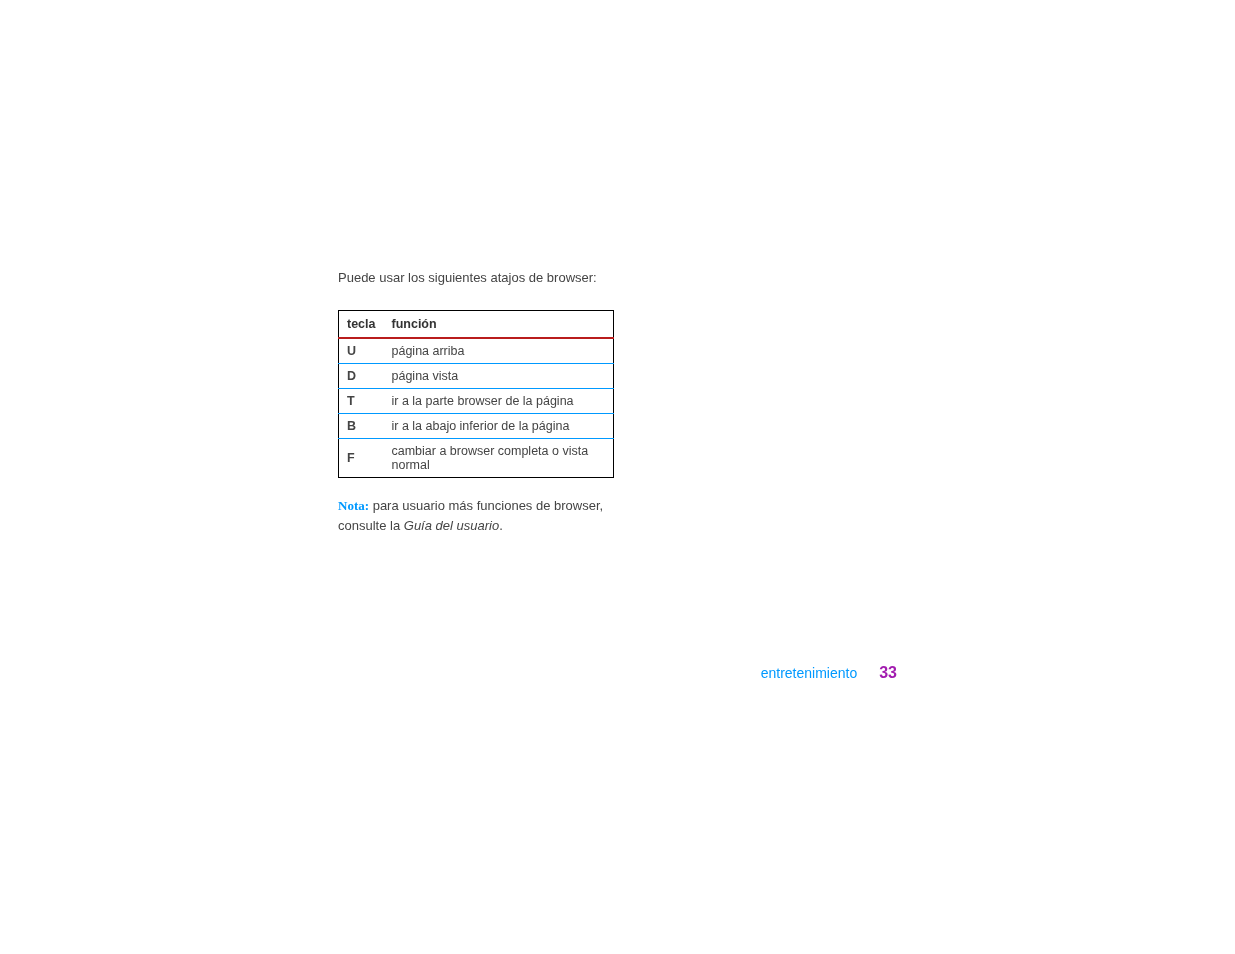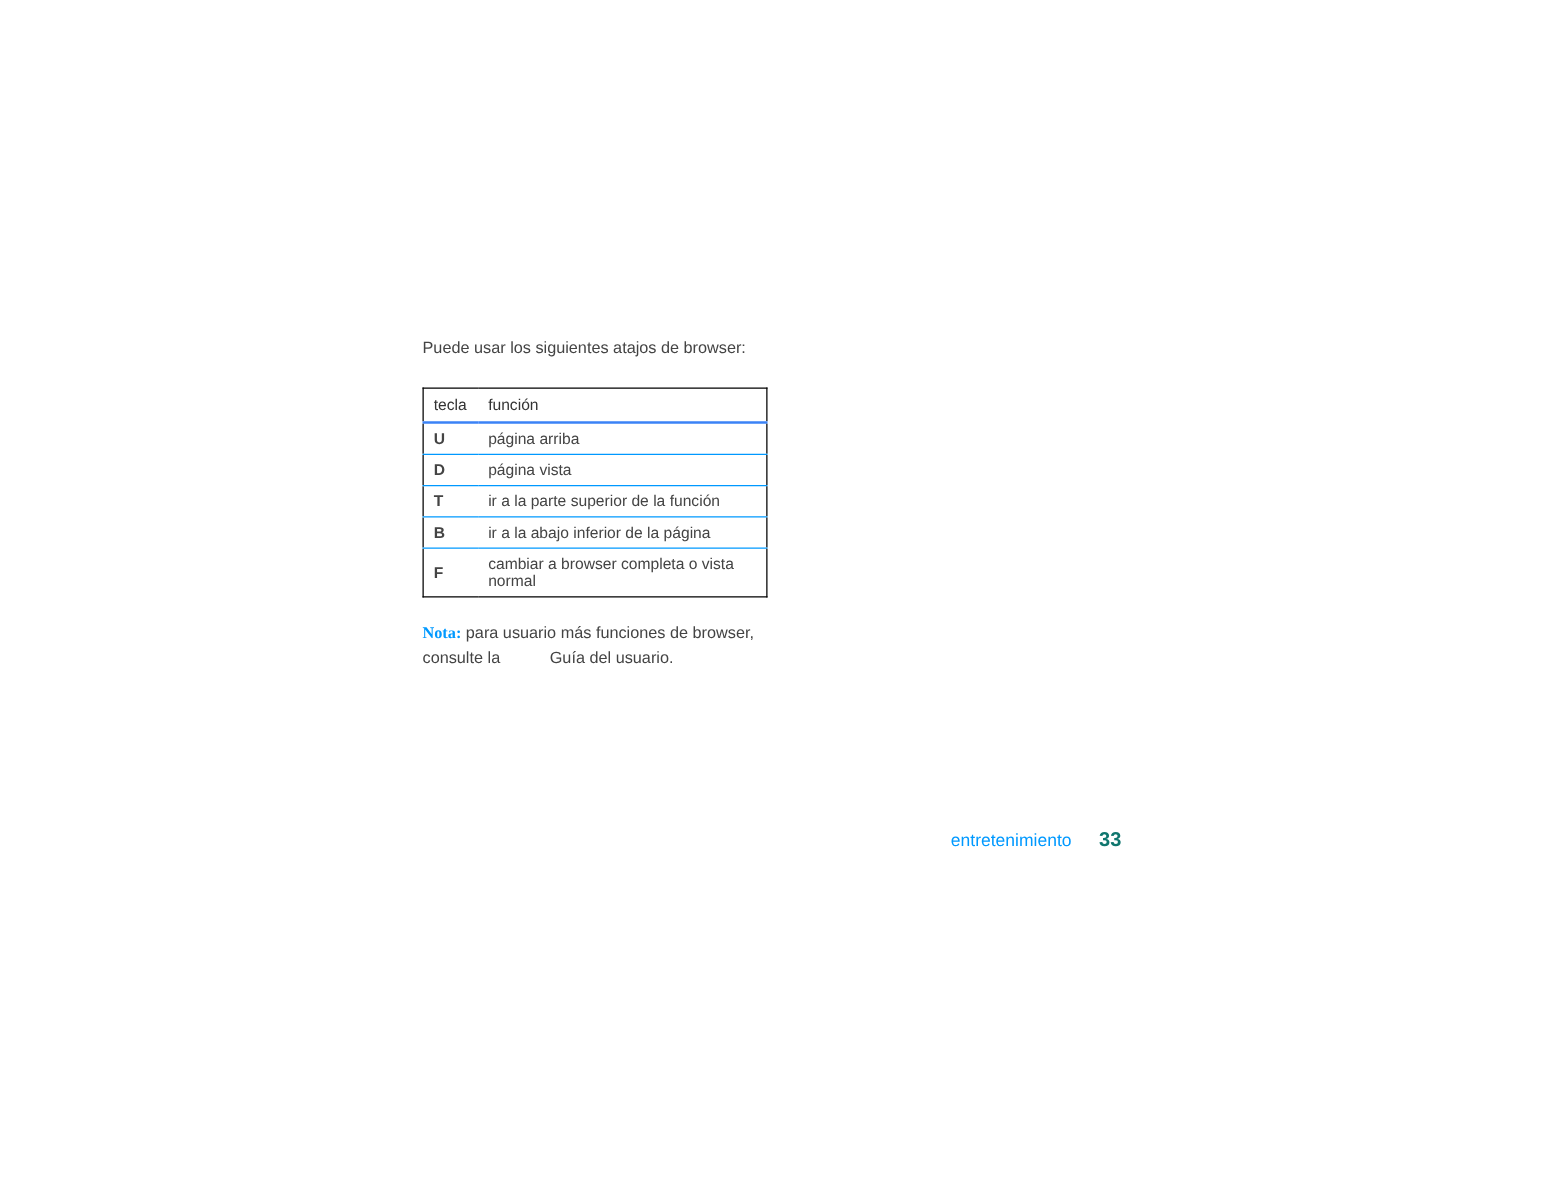"tecla" table.shortcuts th { border-bottom: 2px solid #3b82f6 -> 2px solid #b91c1c; font-weight: normal -> bold }
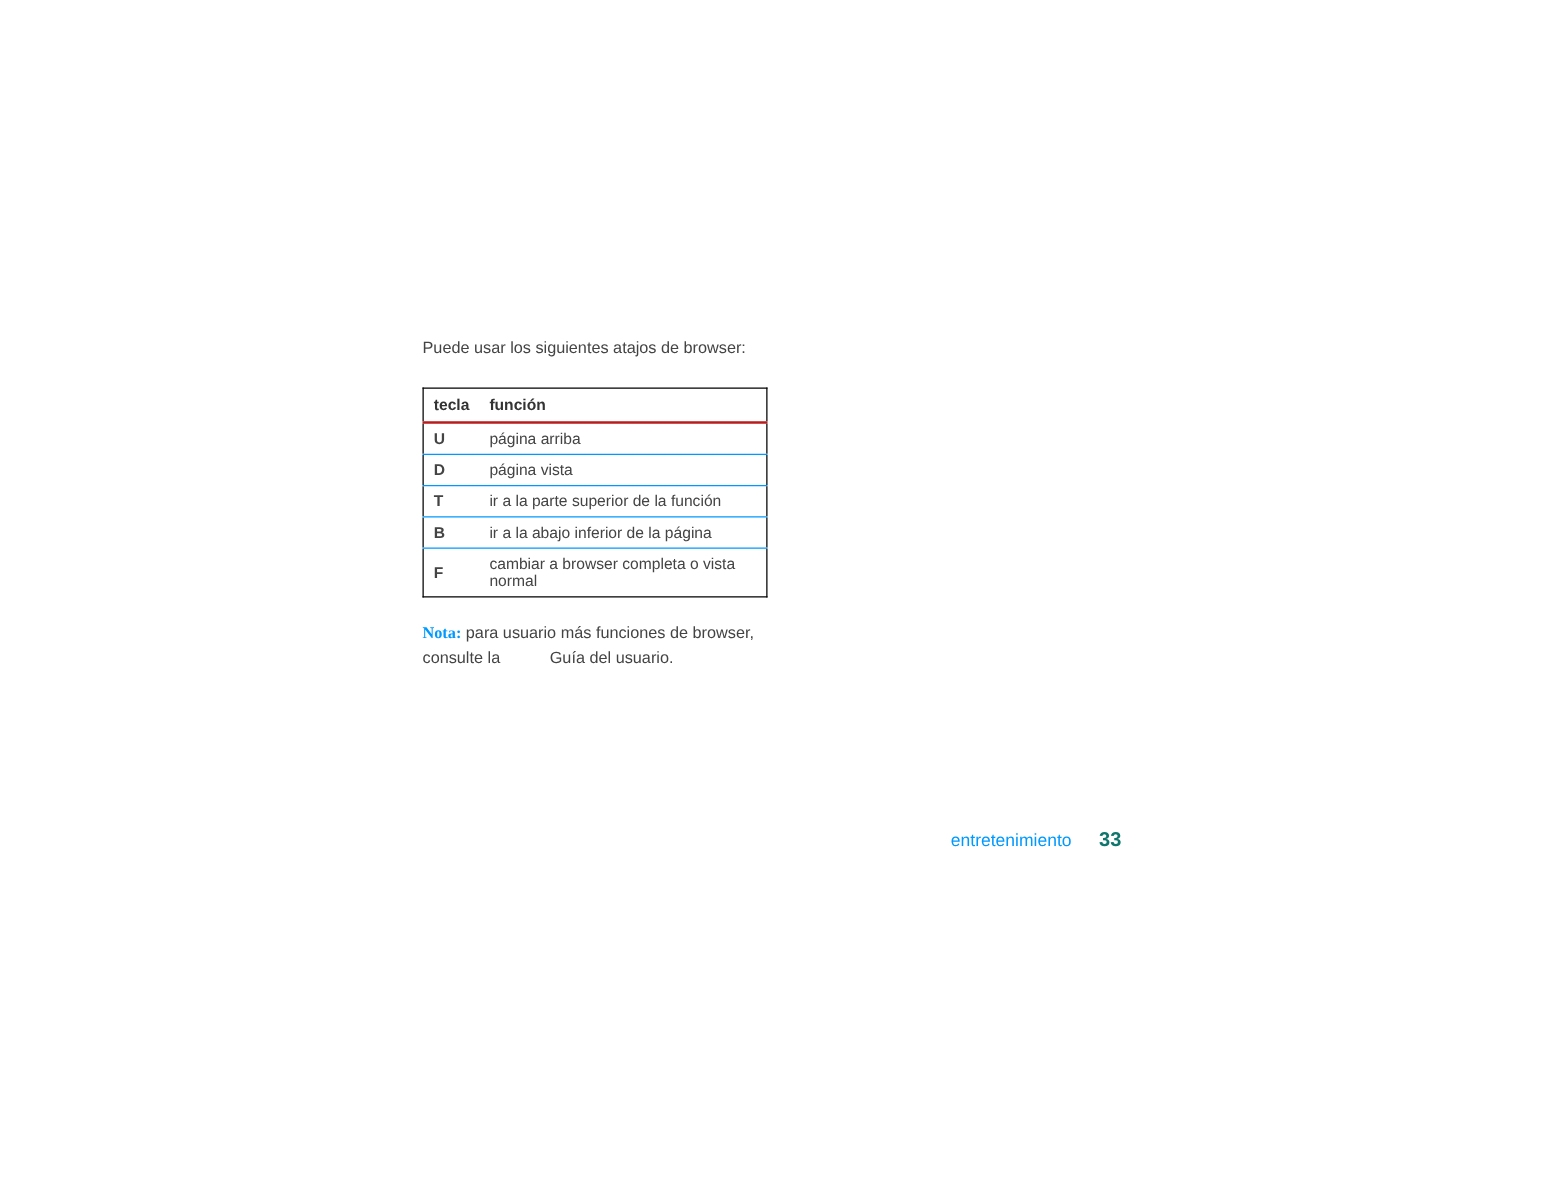"ir a la parte superior" td { text: superior de la función -> browser de la página }
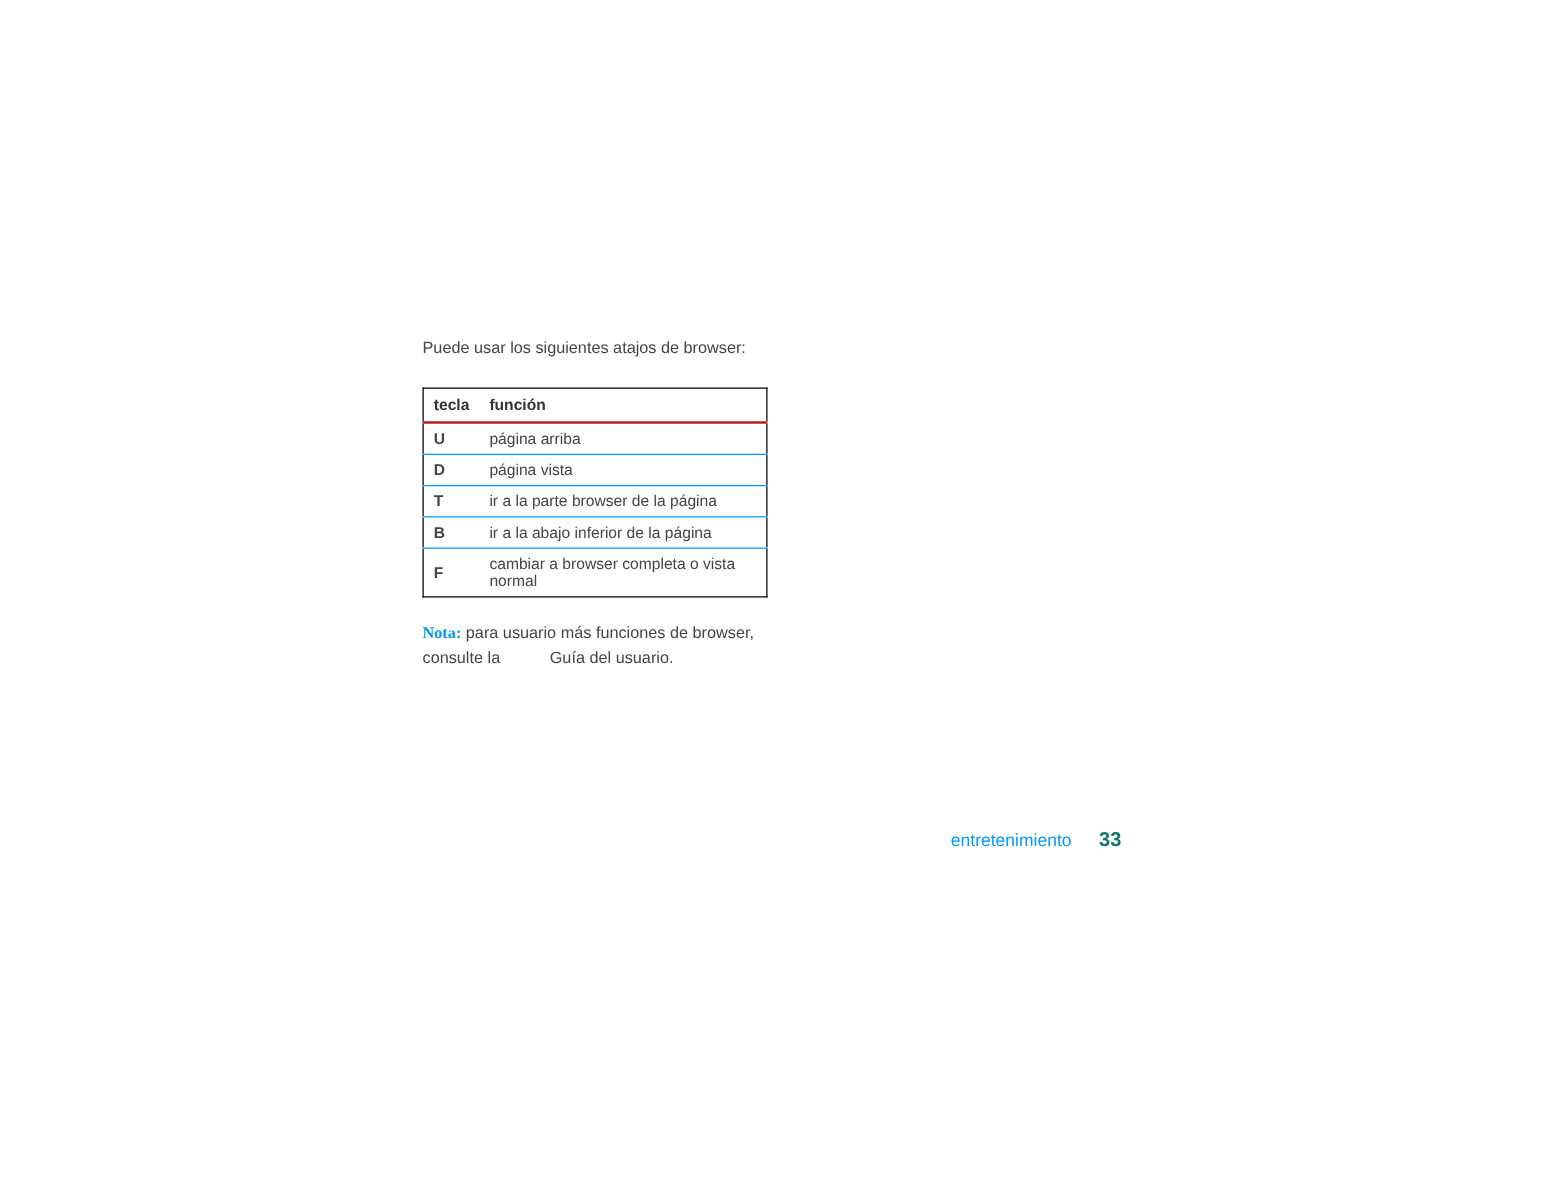"Guía del usuario" .guide { font-style: none -> italic; margin-left: 36px -> none }
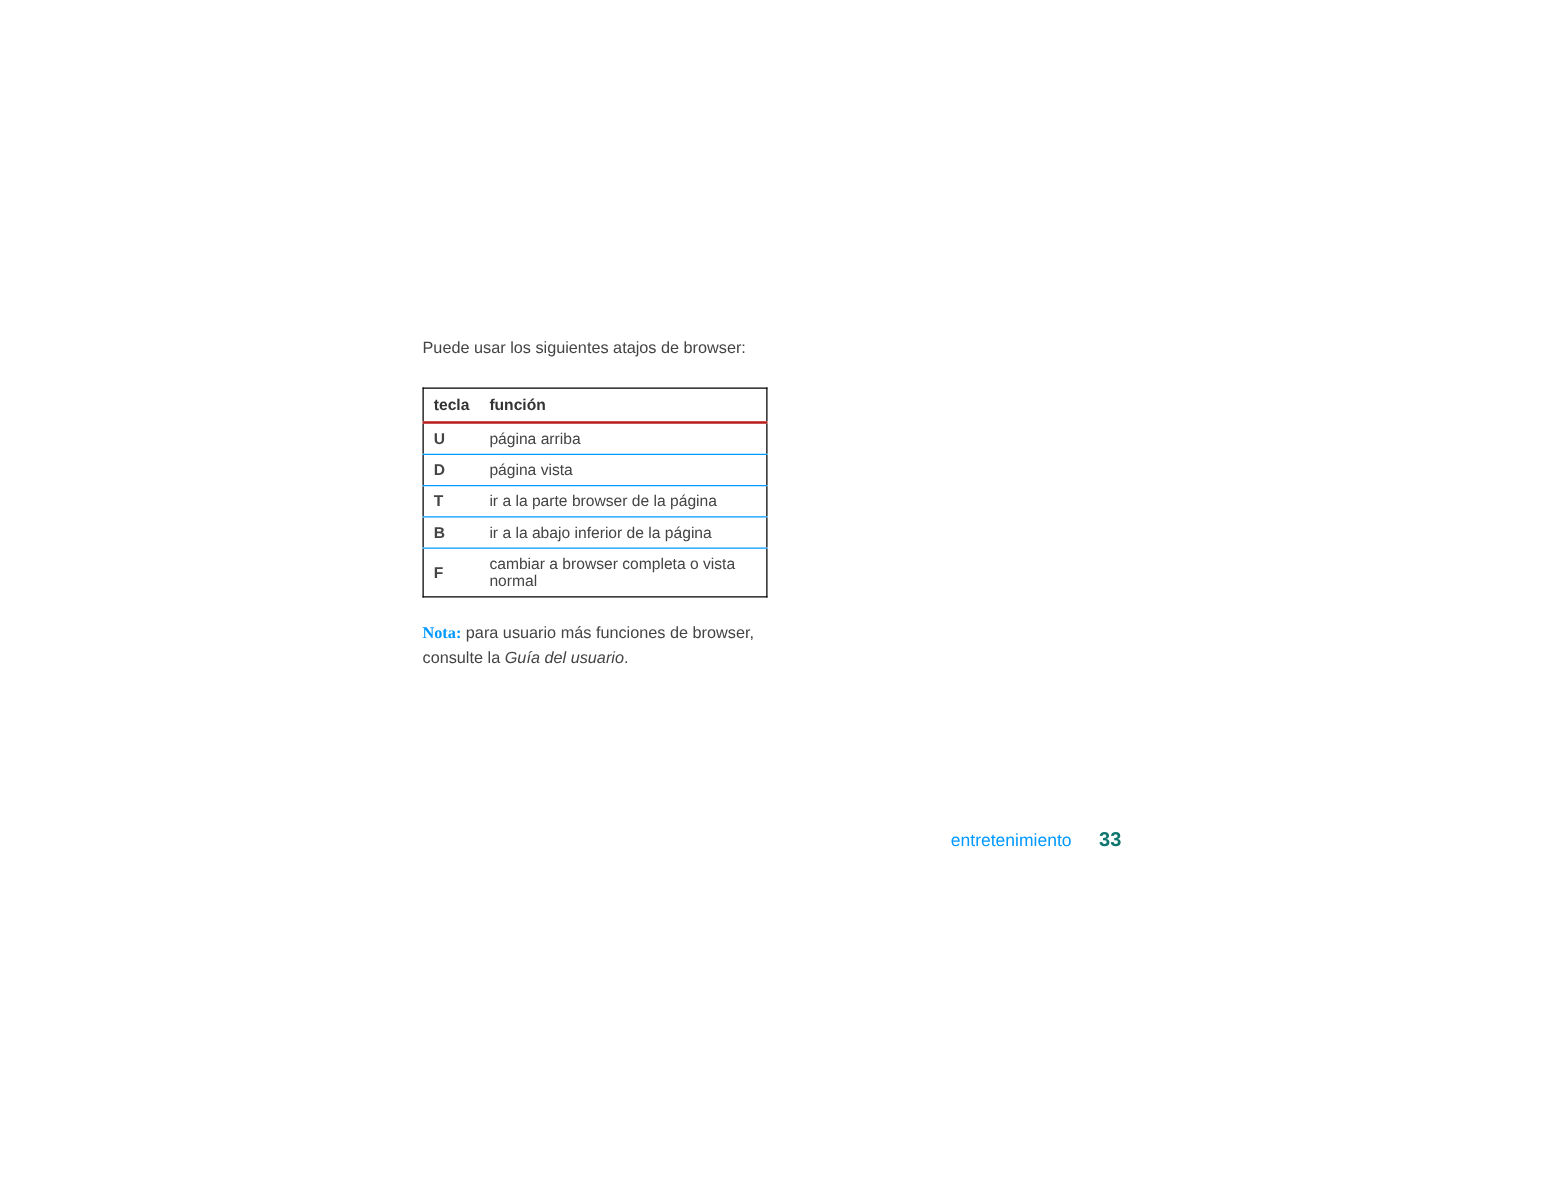"33" .footer-page { color: #0f766e -> #a21caf }
